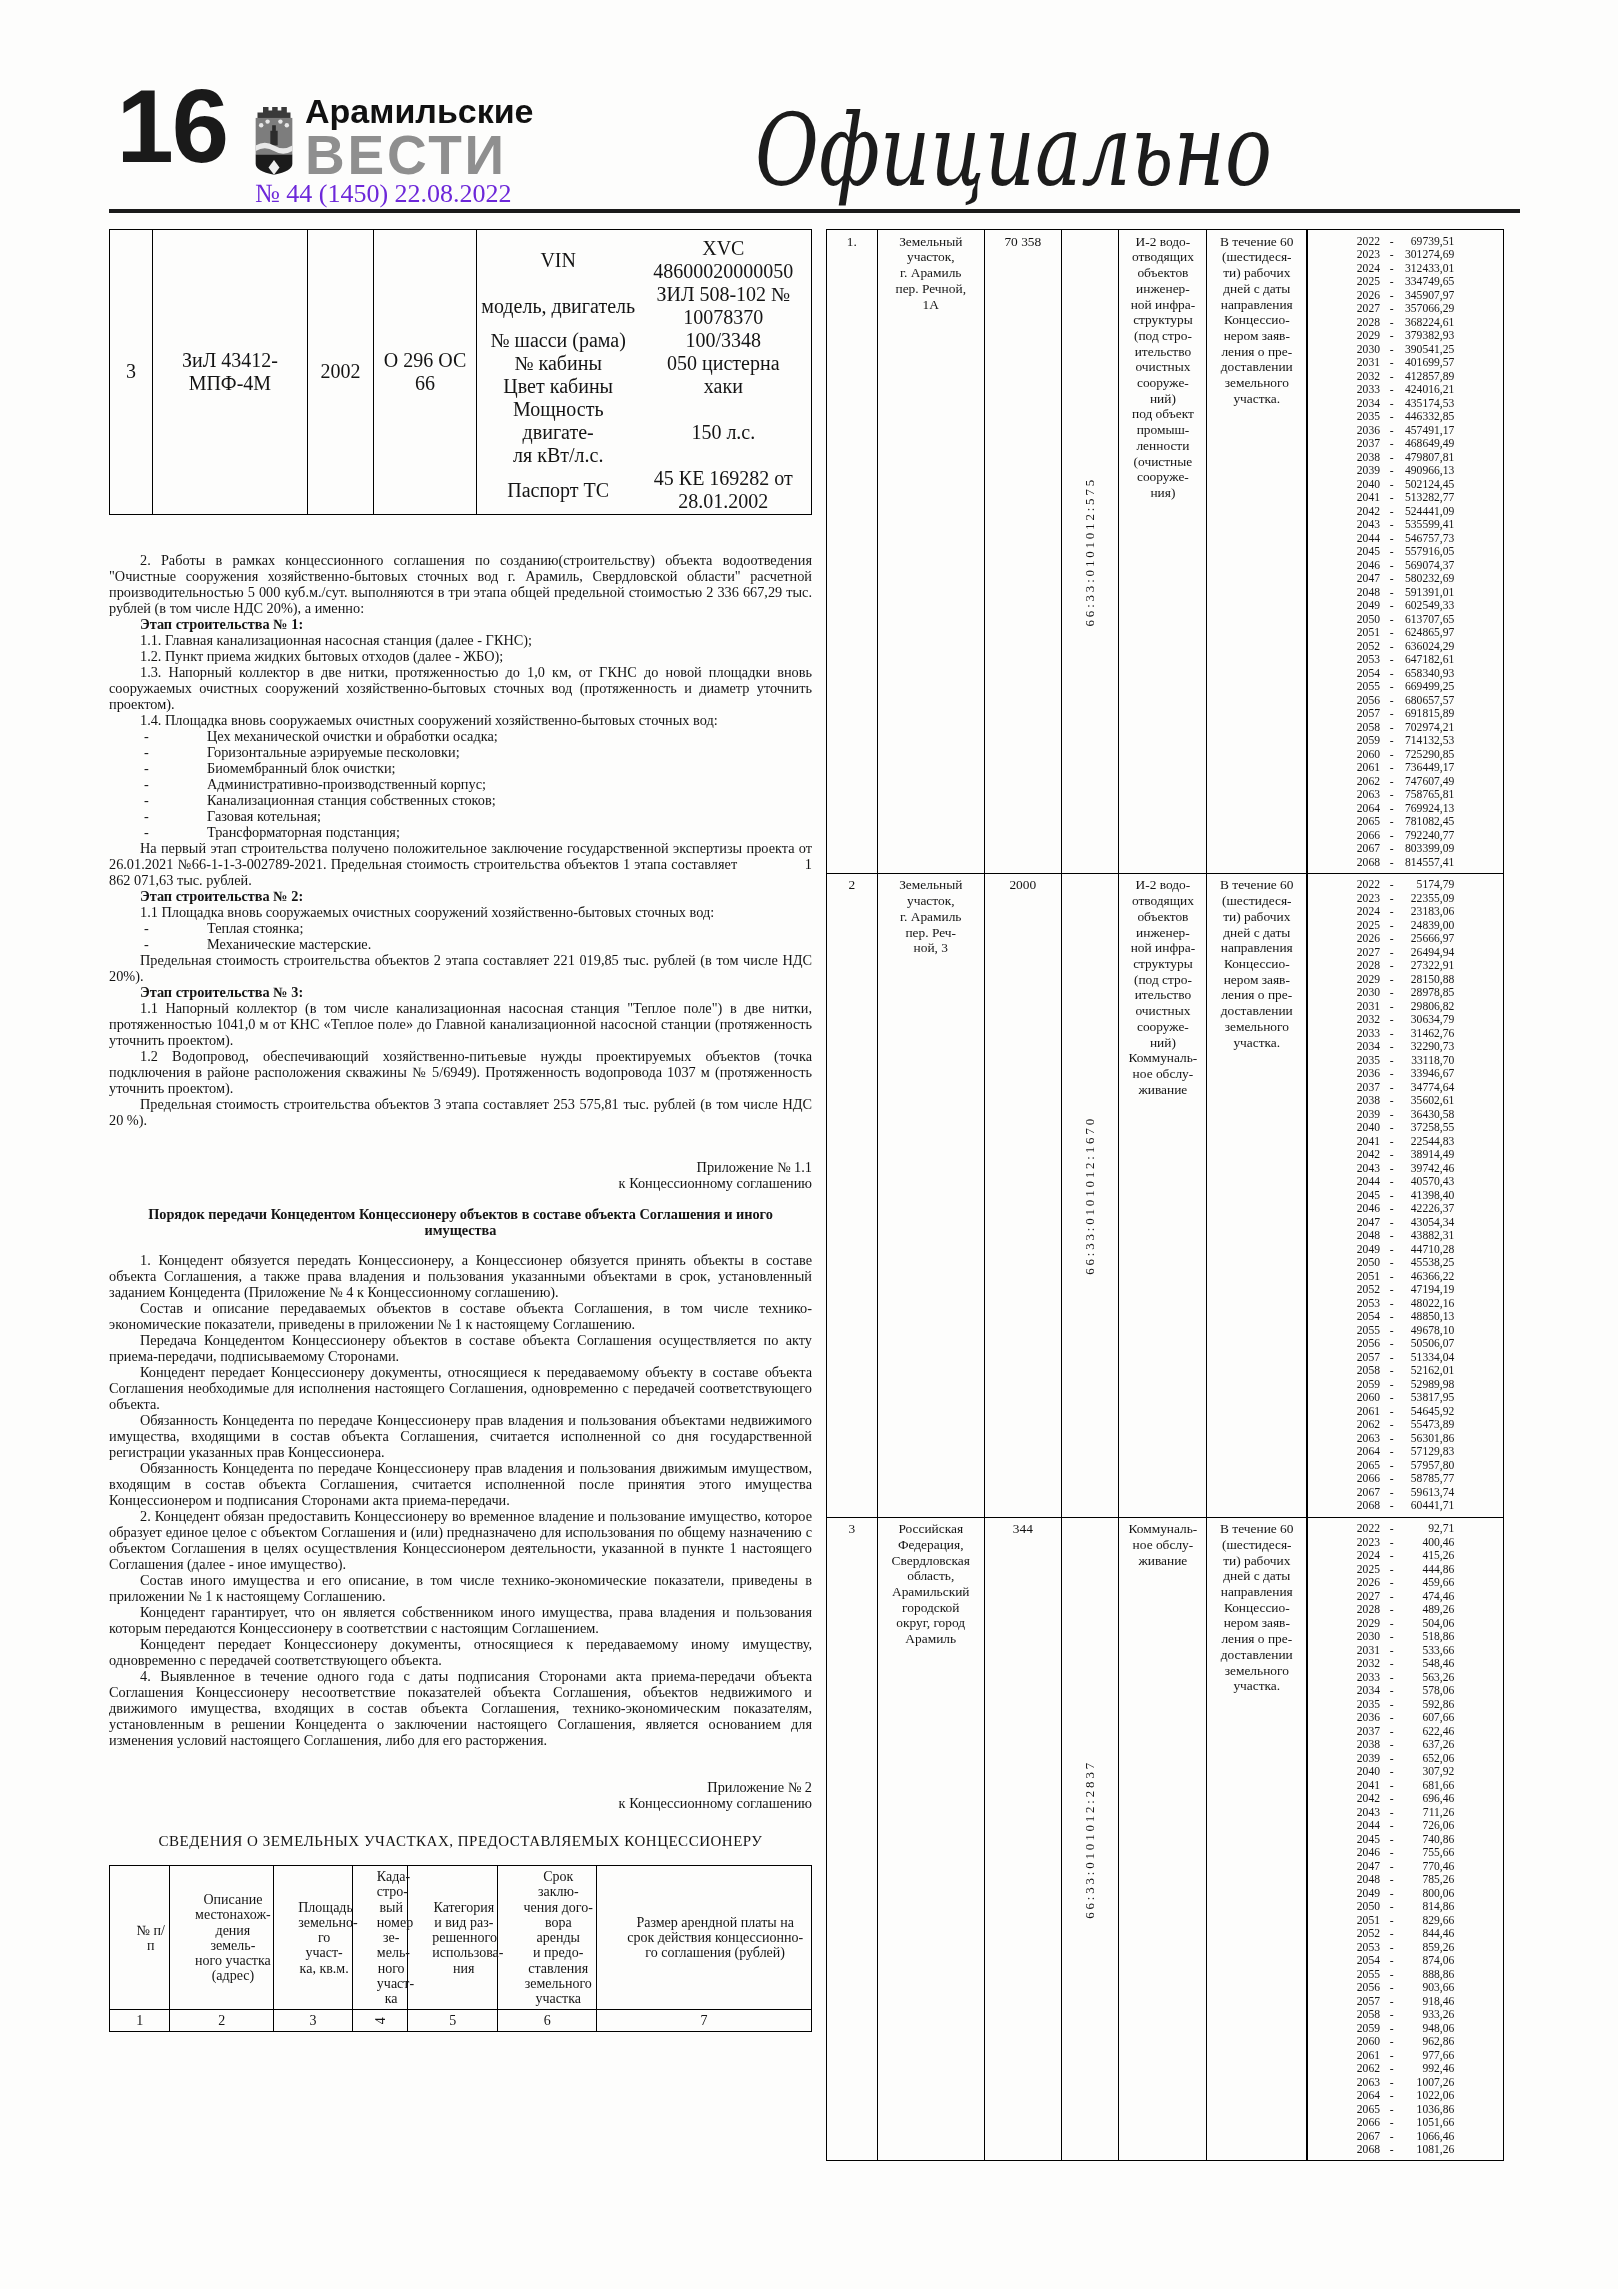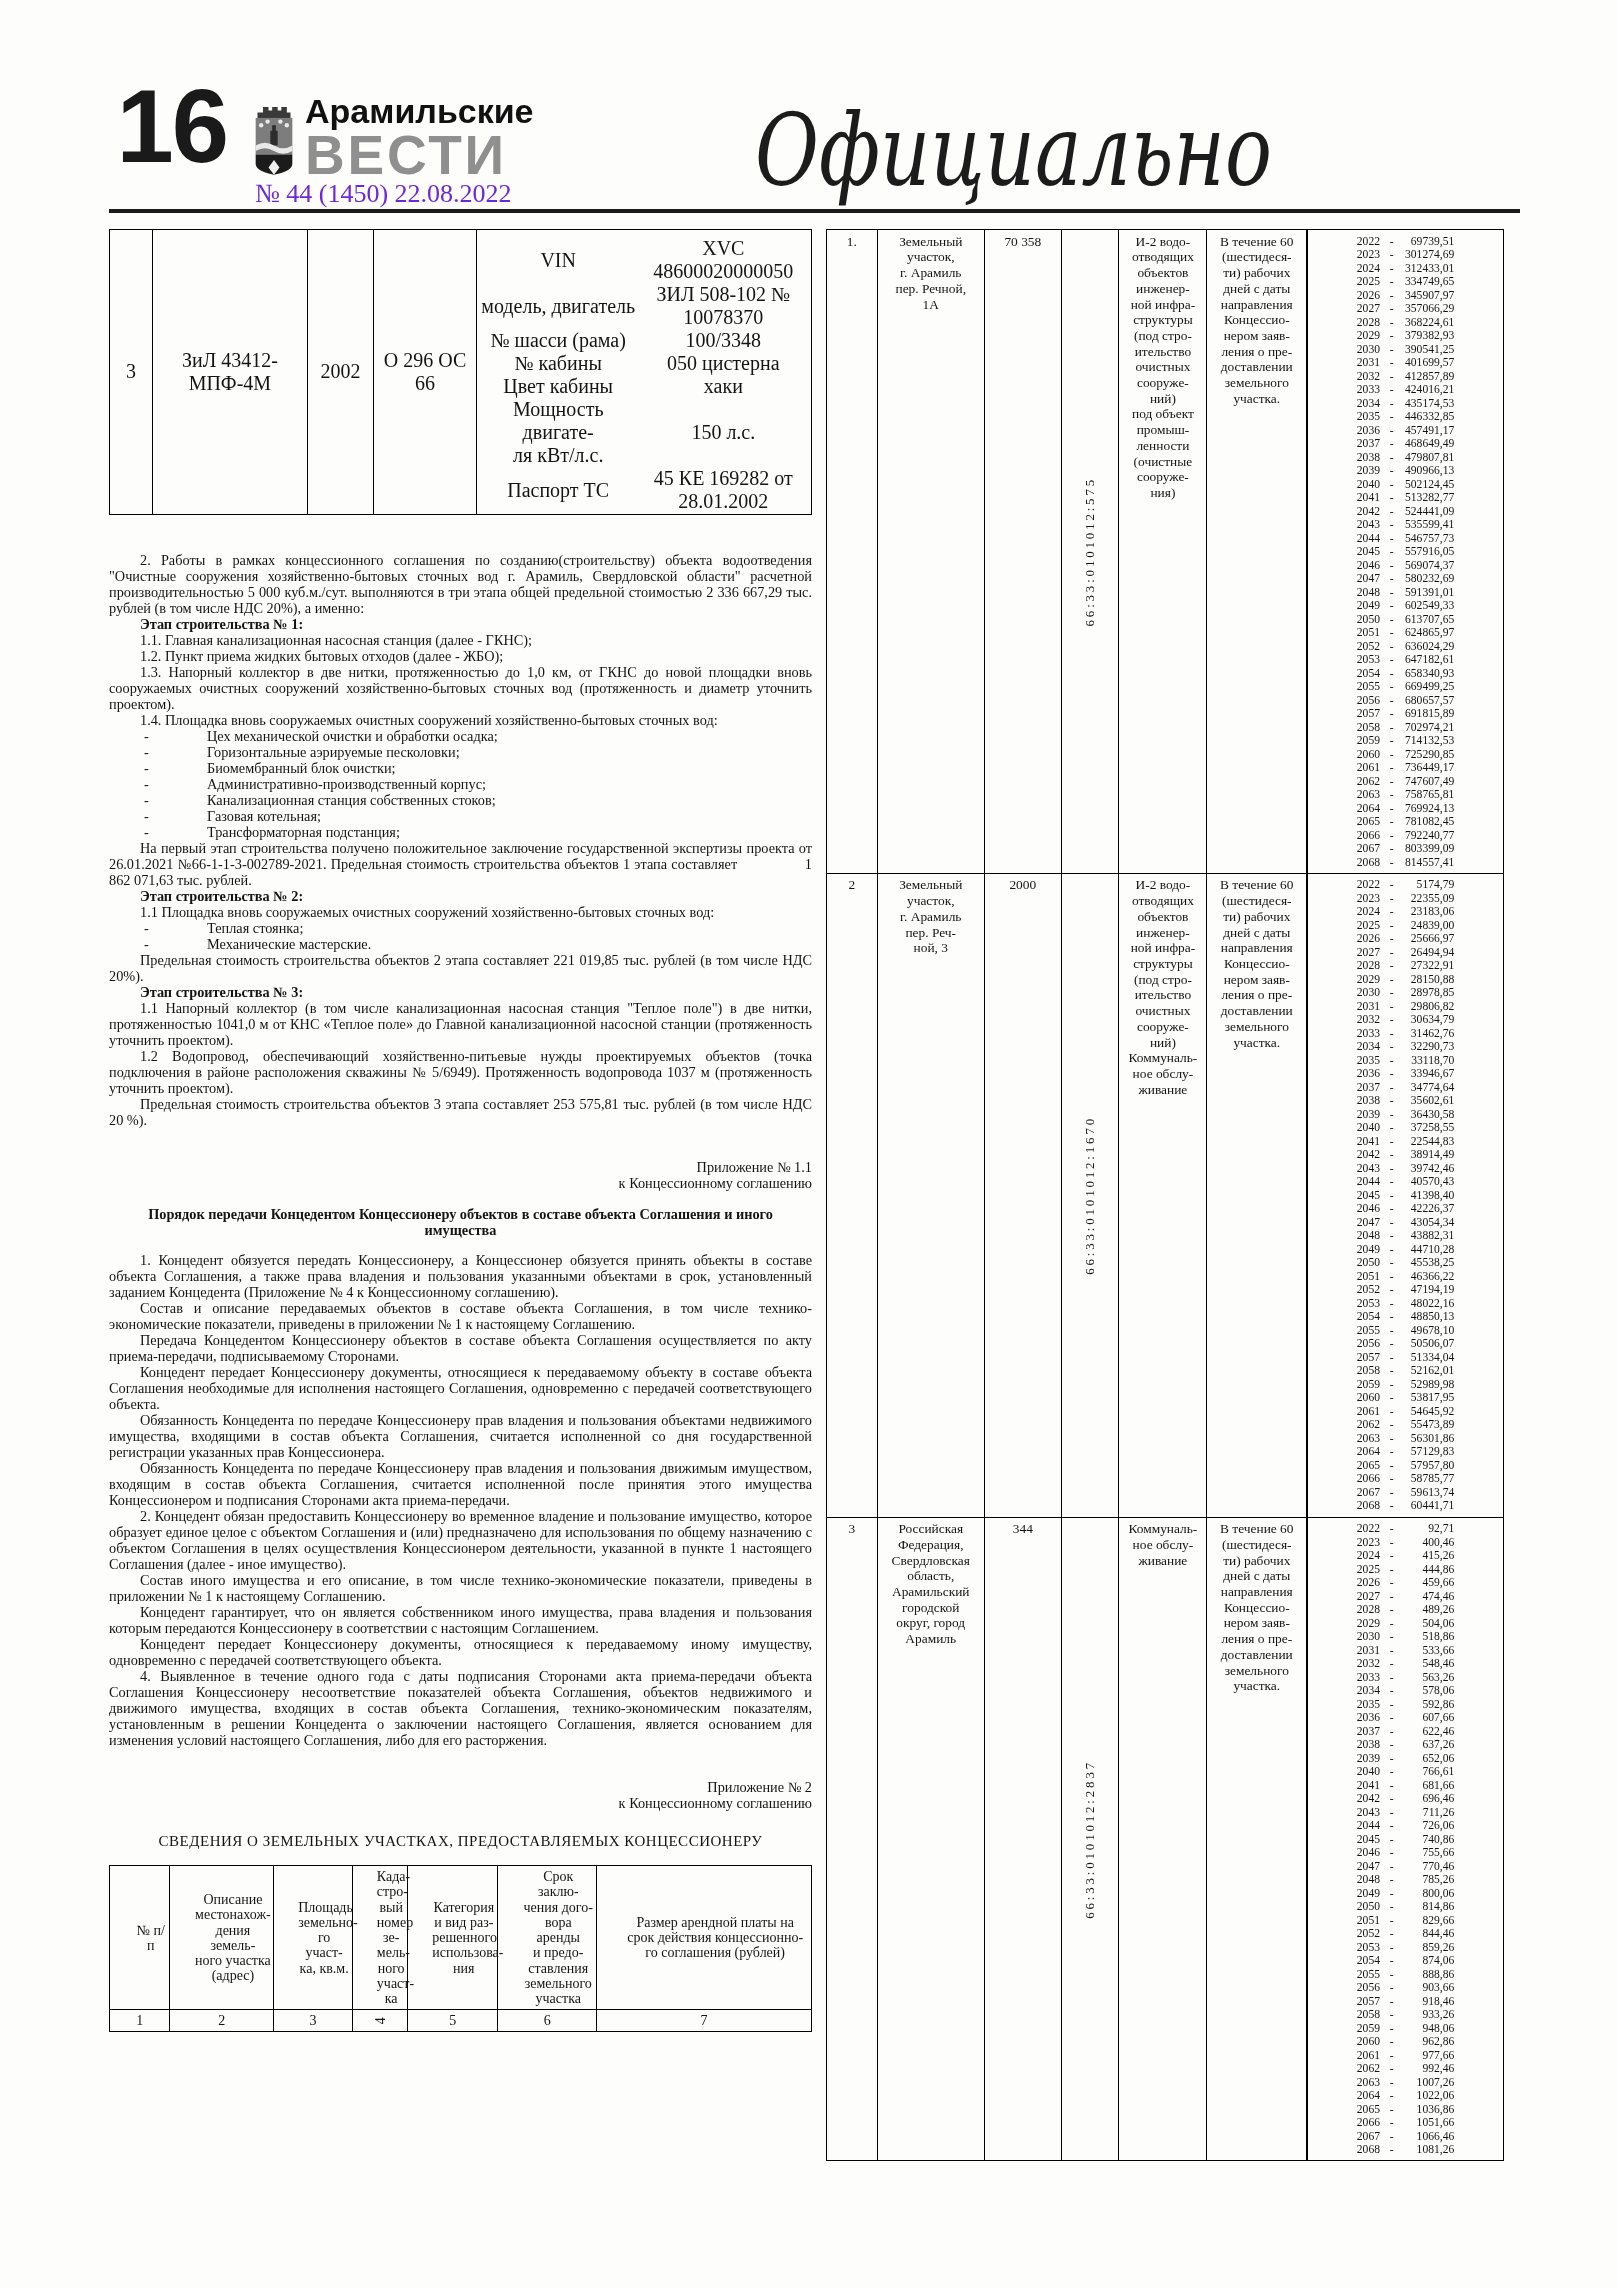"766,61" span.pay-val { text: 766,61 -> 307,92 }
